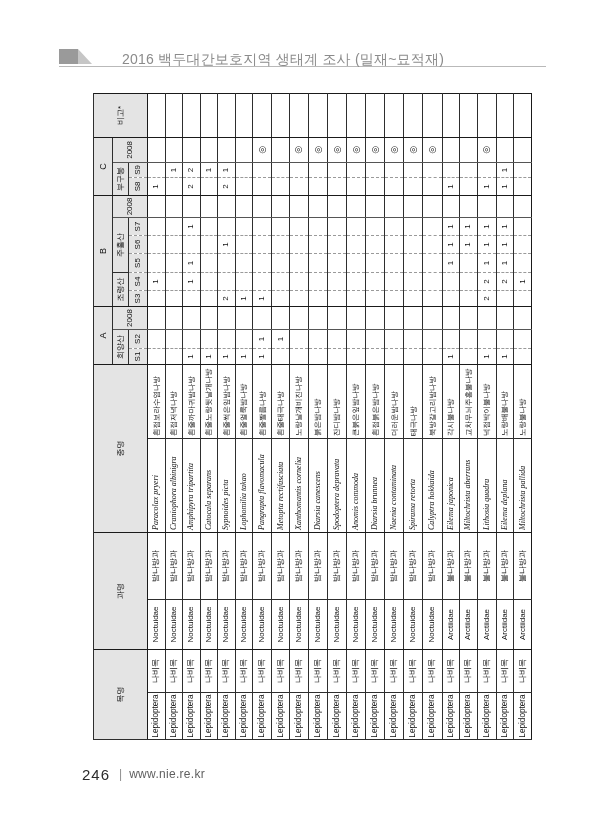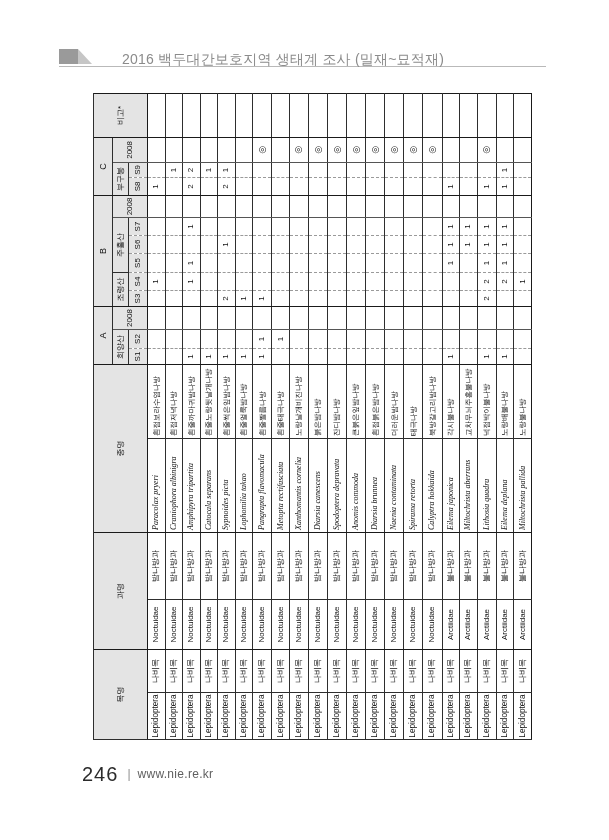"246" #footer .pn { font-size: 20px -> 15px }
